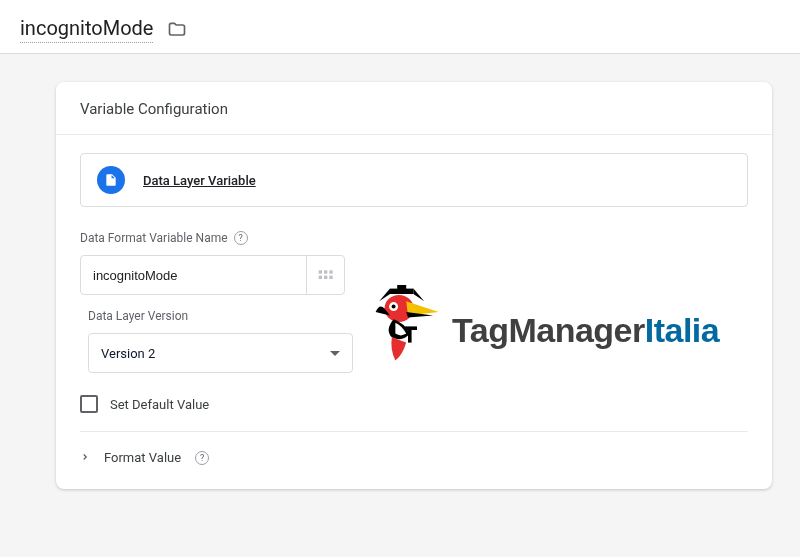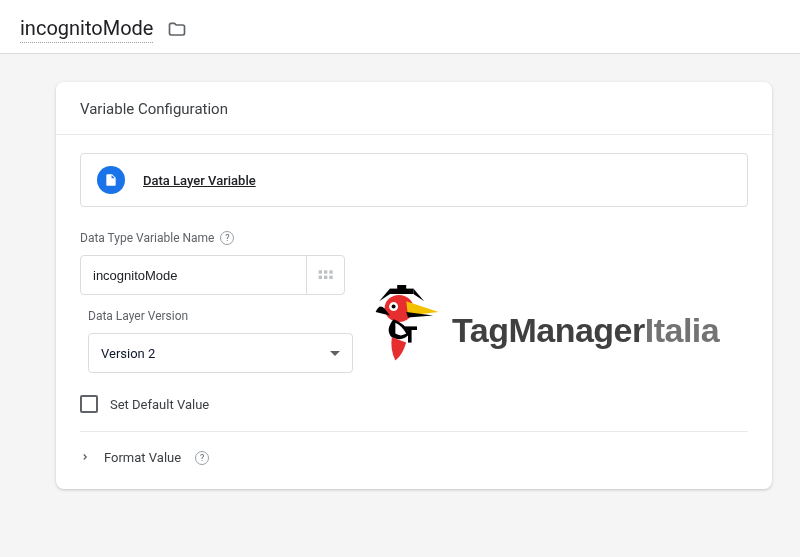"Data Type Variable Name" span { text: Type -> Format }
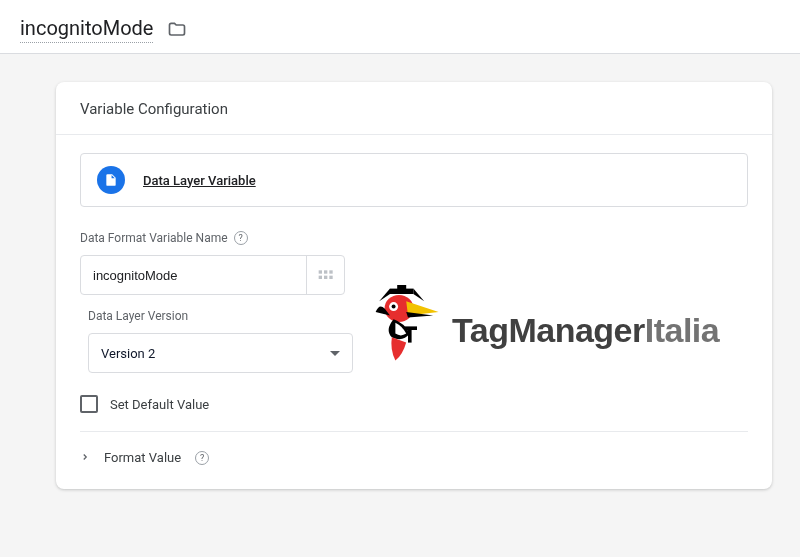"Italia" .logo-orange { color: #737373 -> #0369a1 }
